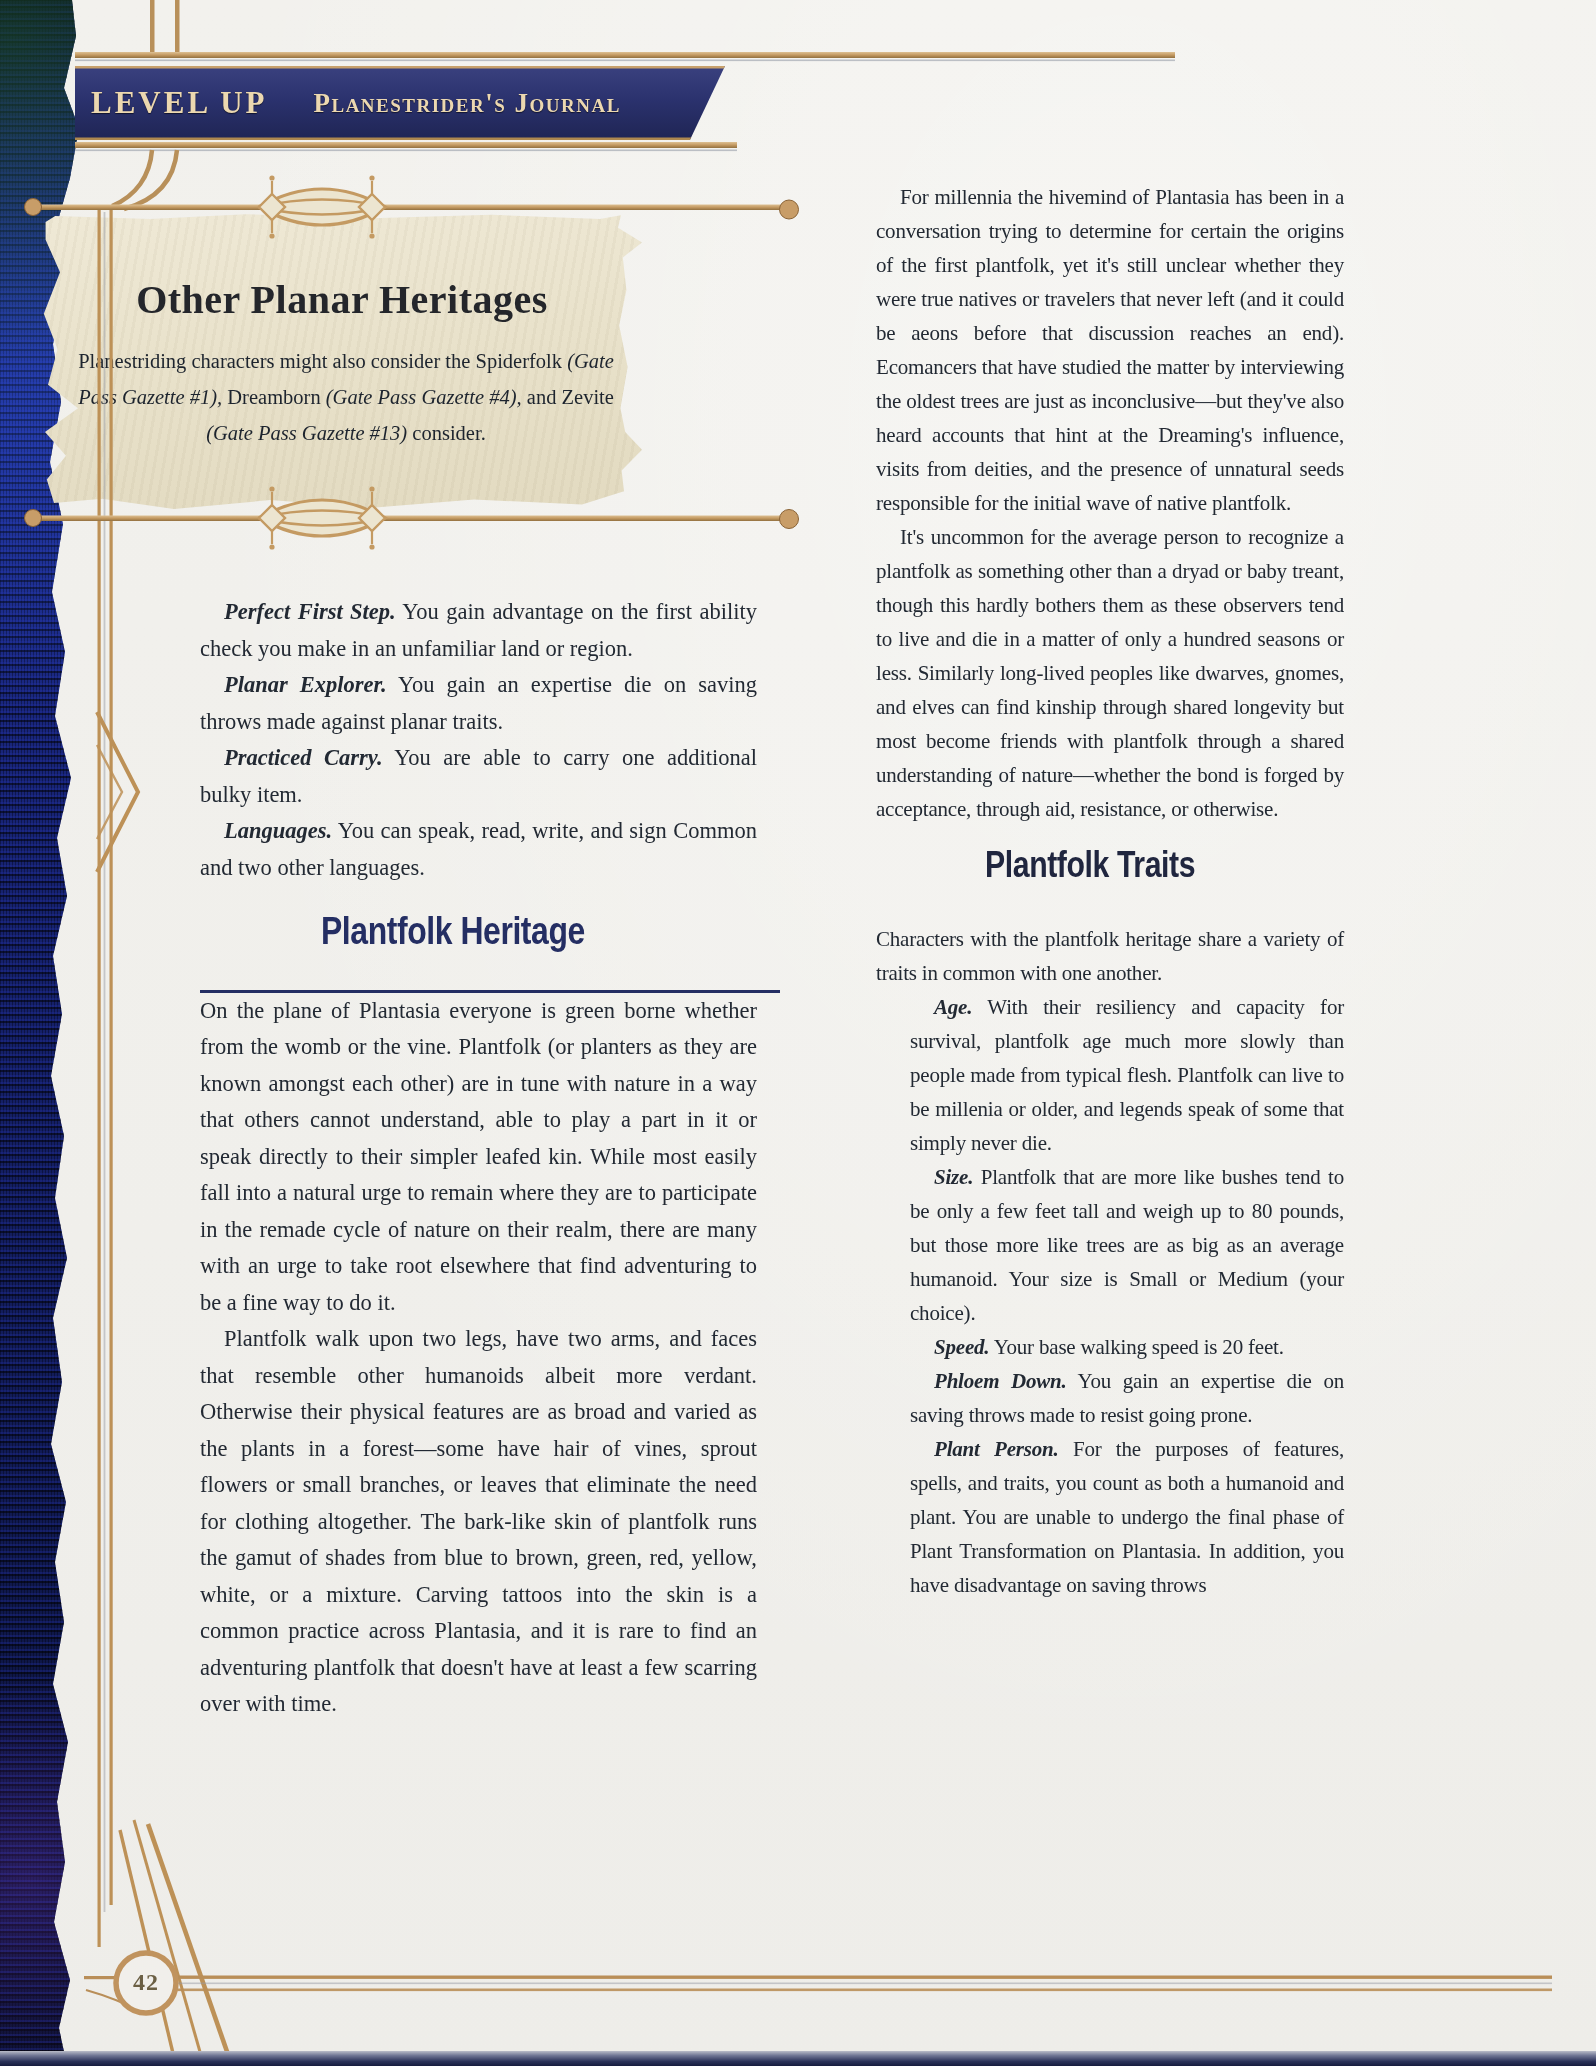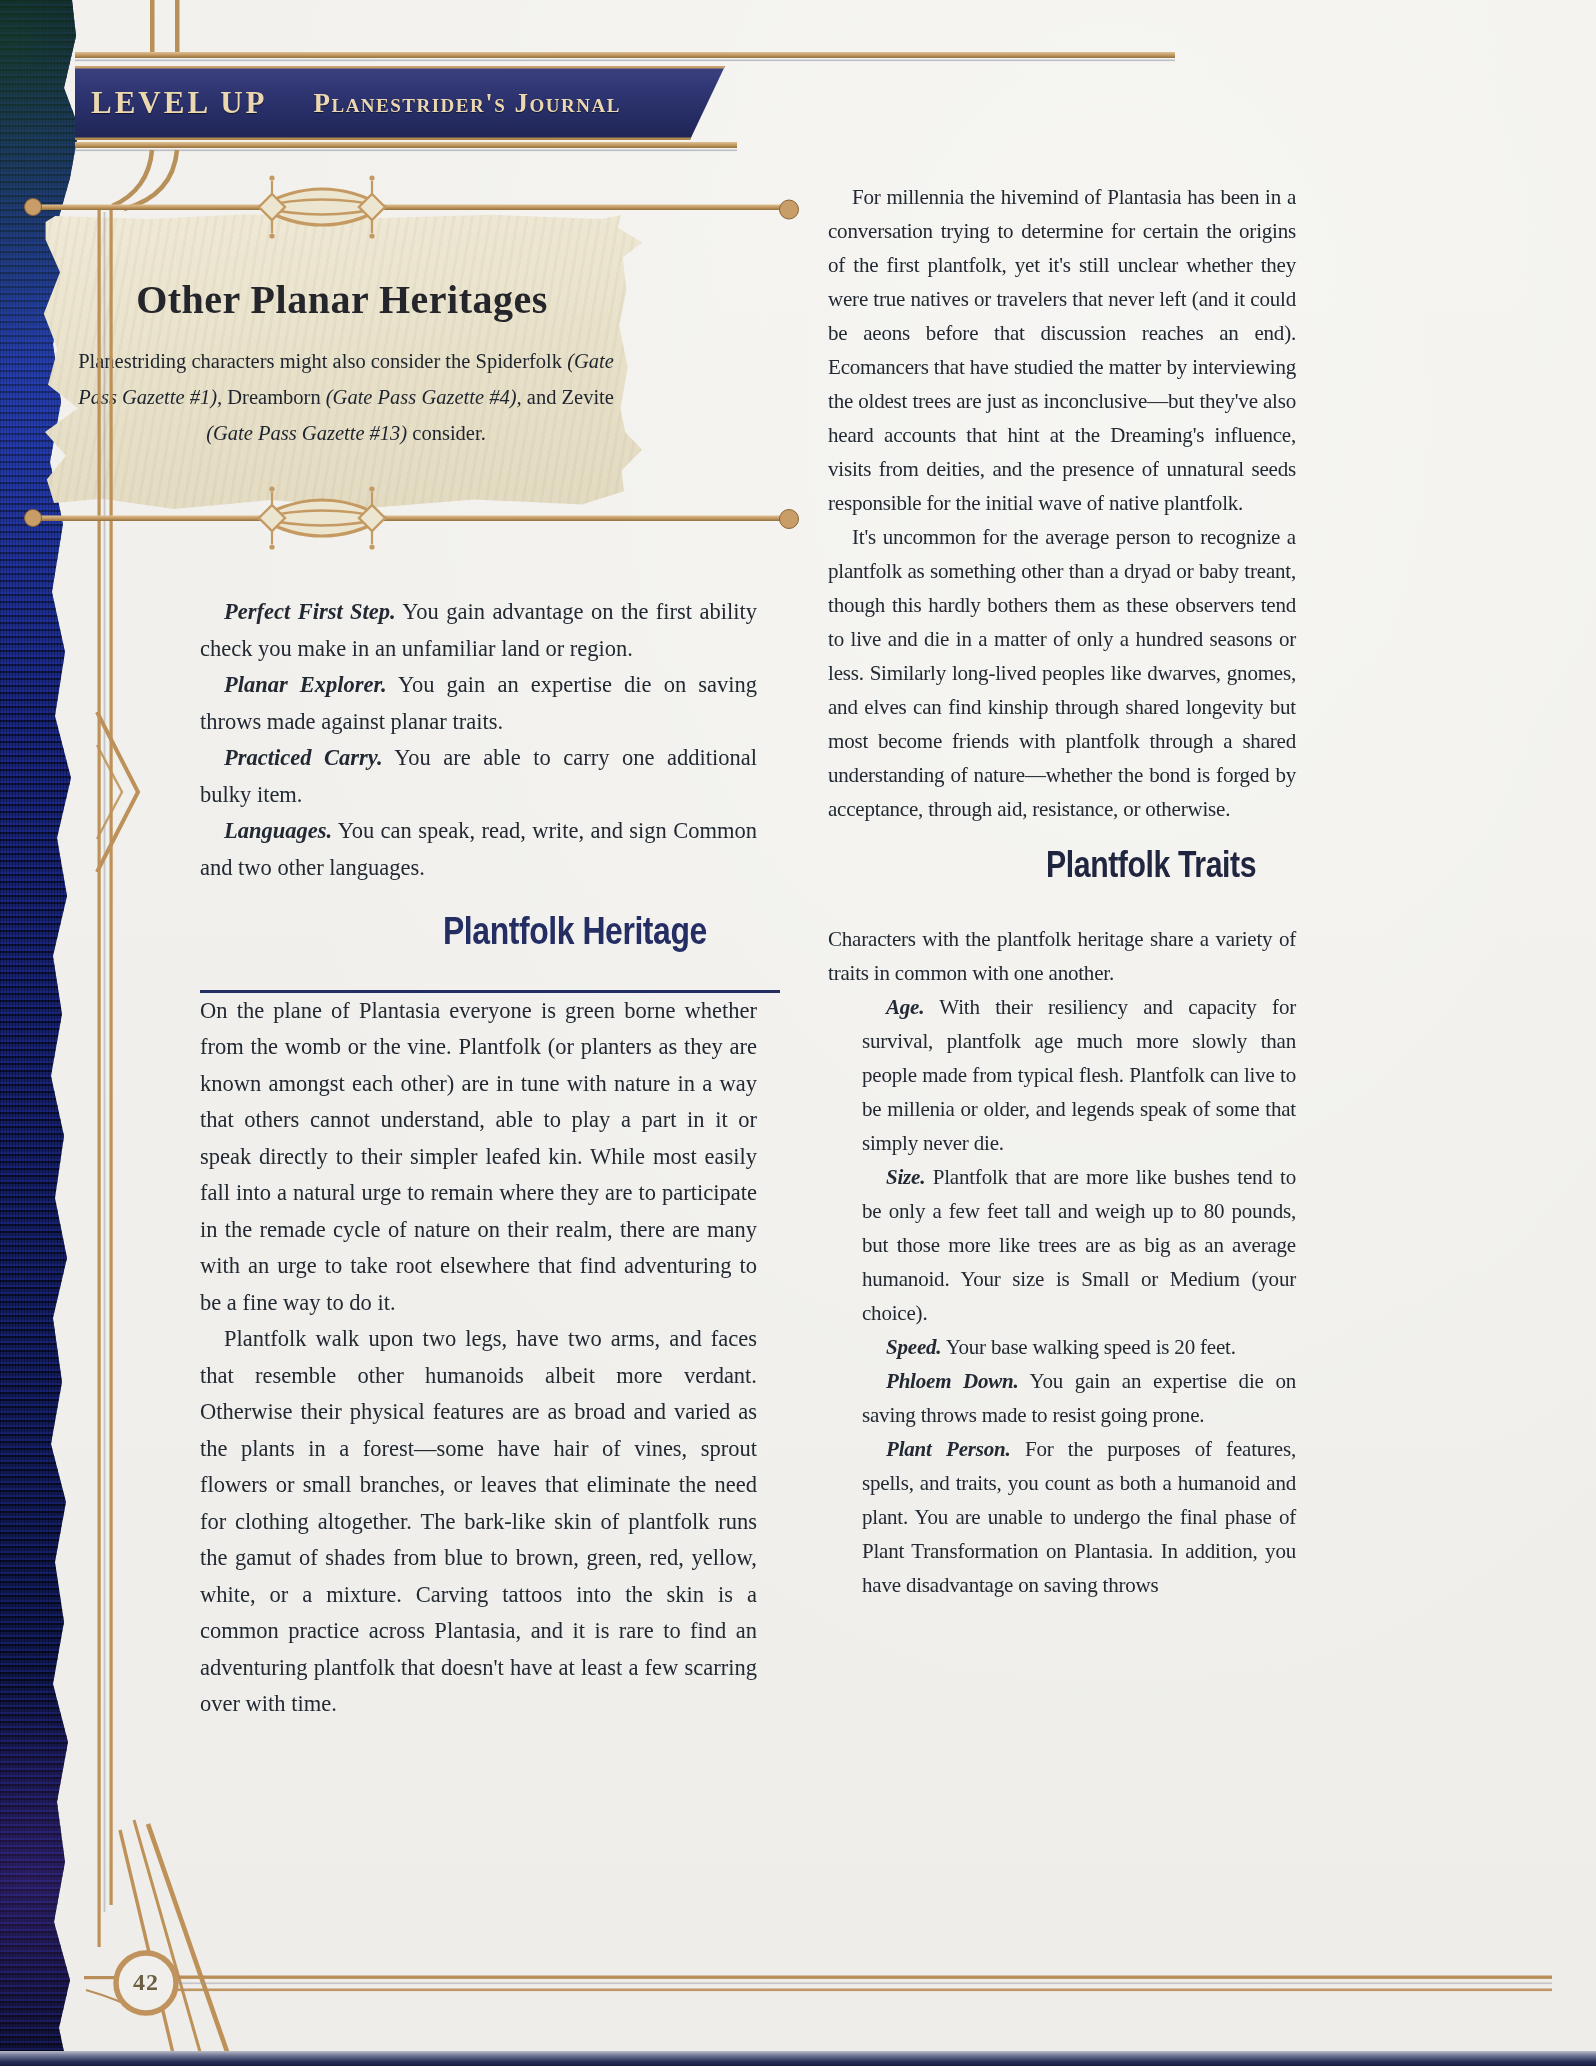"For millennia the hivemind of" .col-right { left: 828px -> 876px }
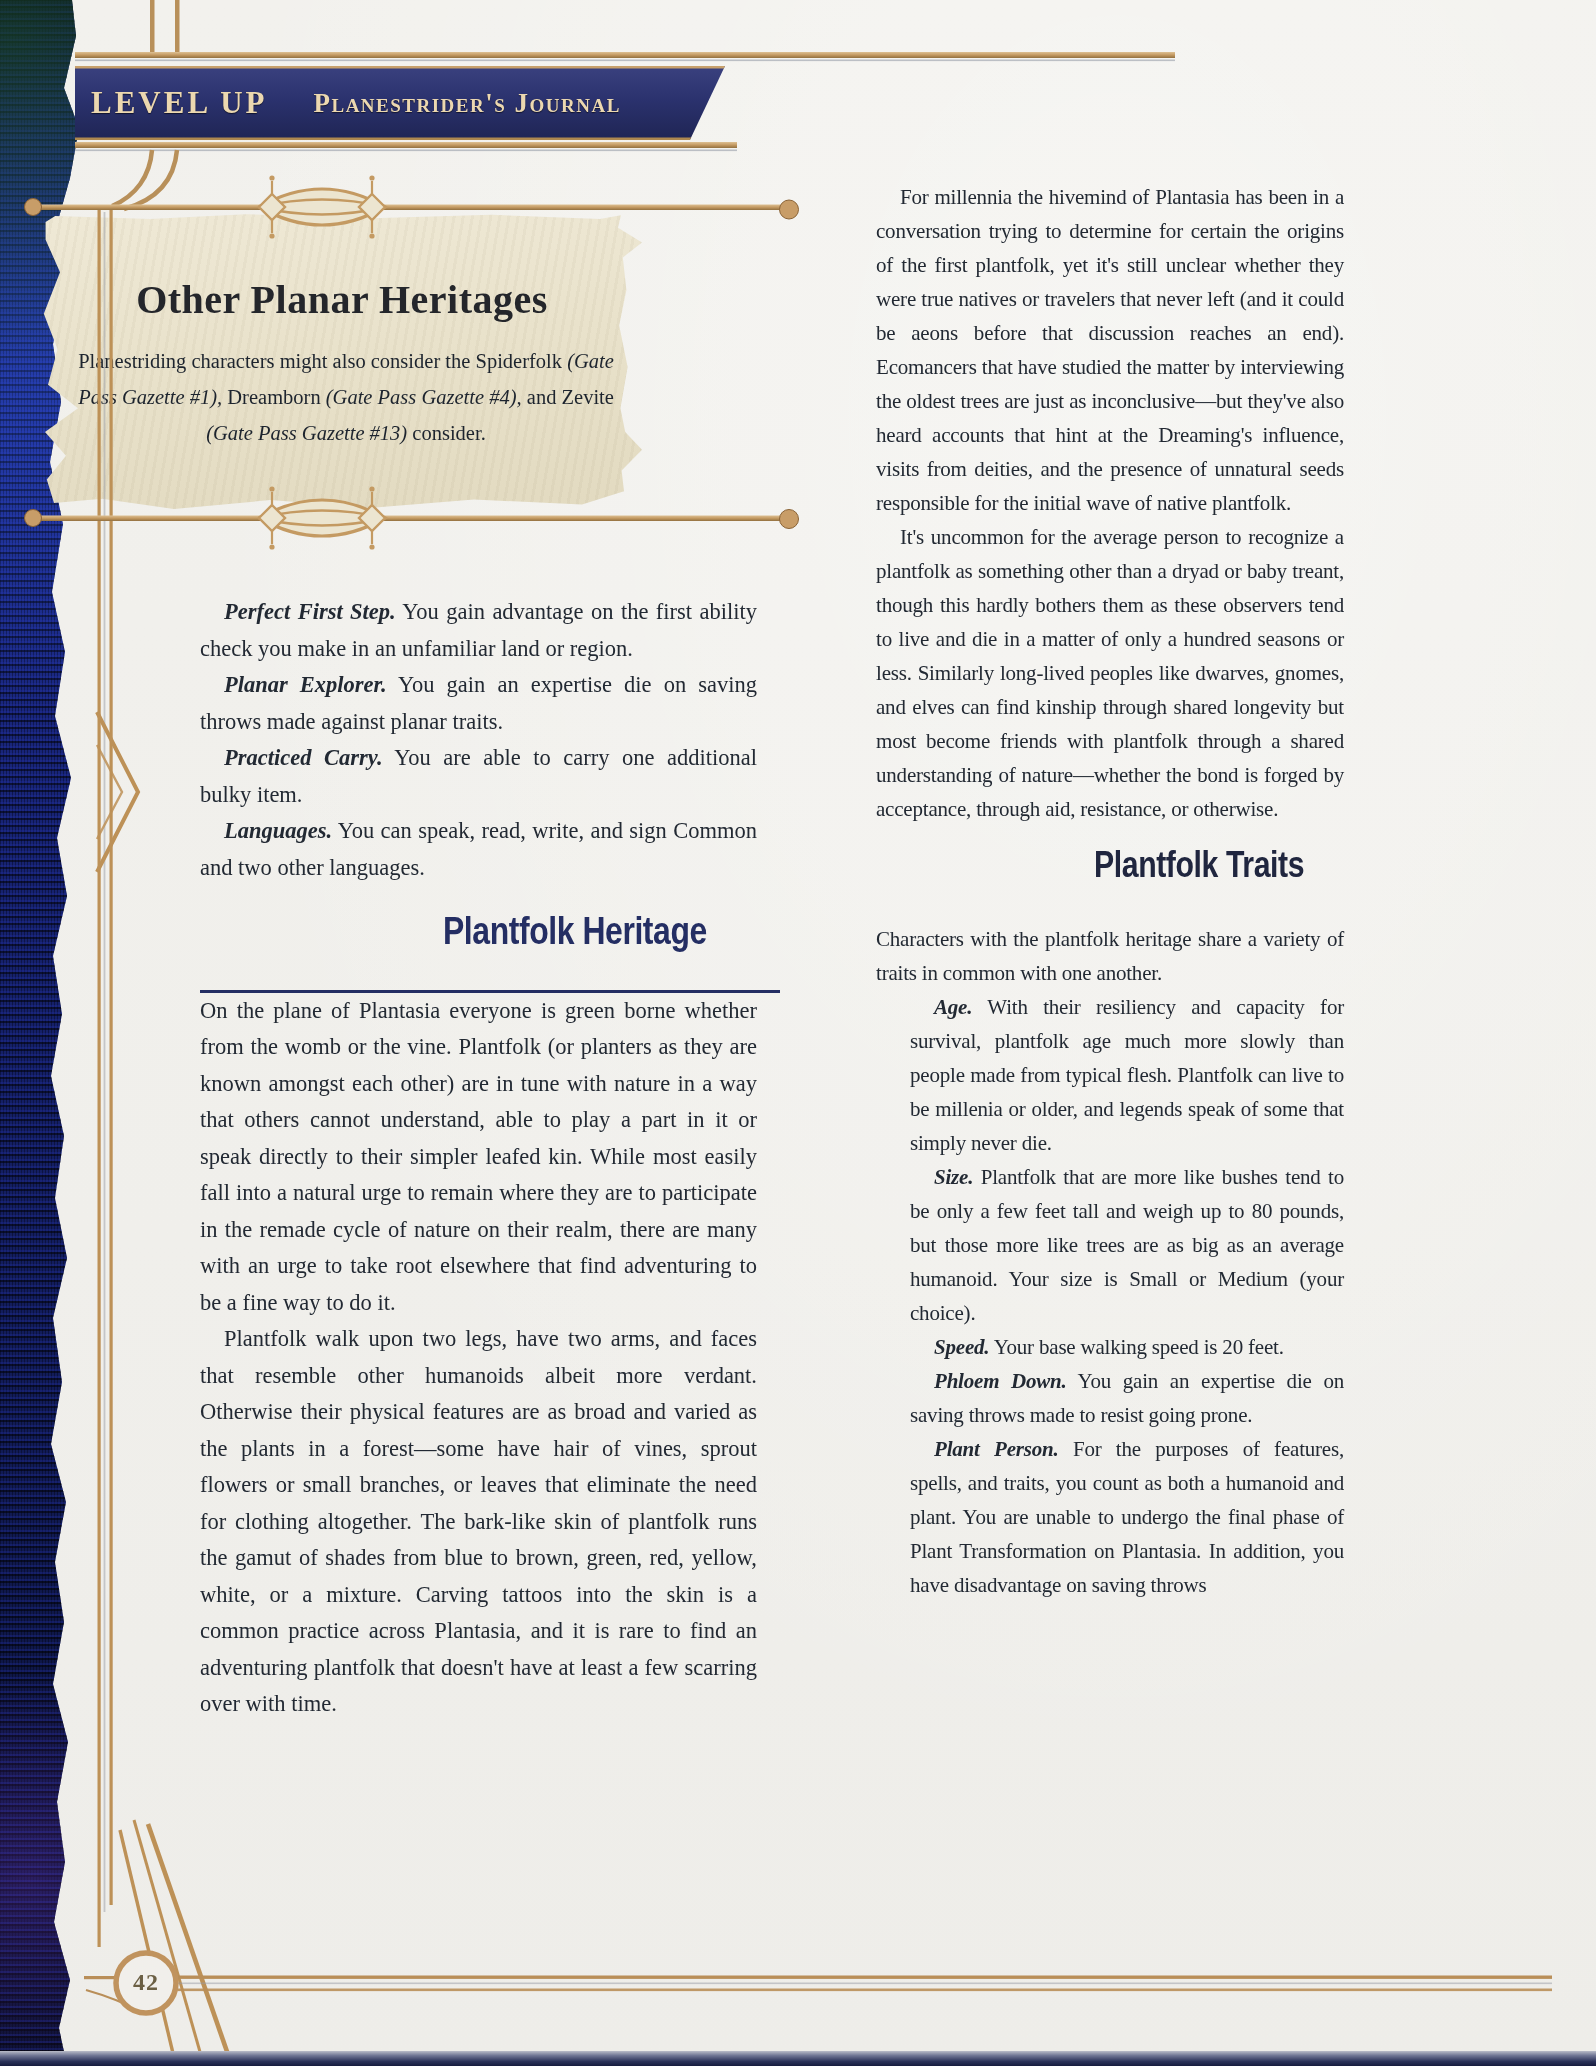"Plantfolk Traits" .sec-heading { text-align: right -> center }
